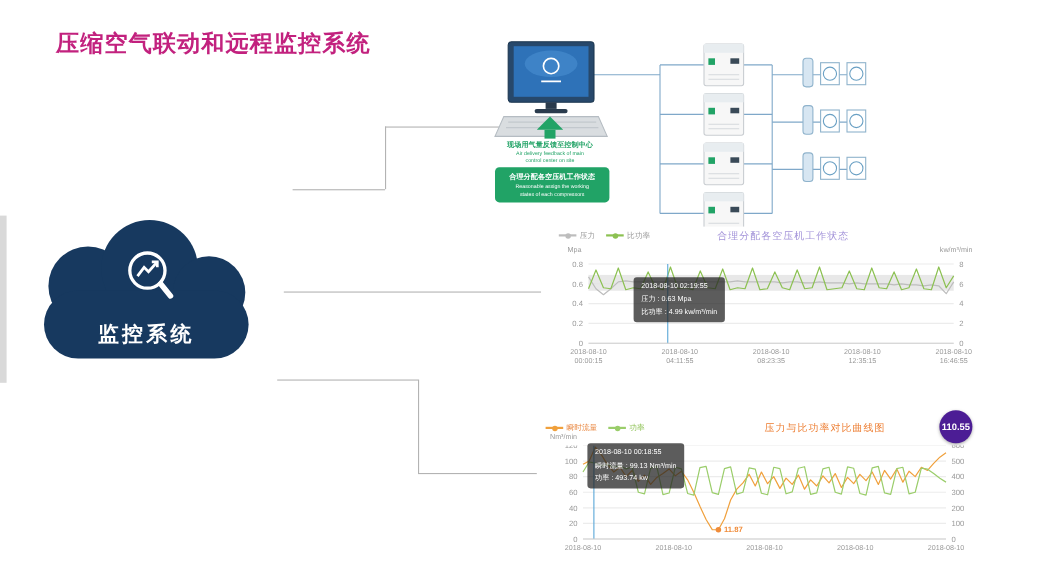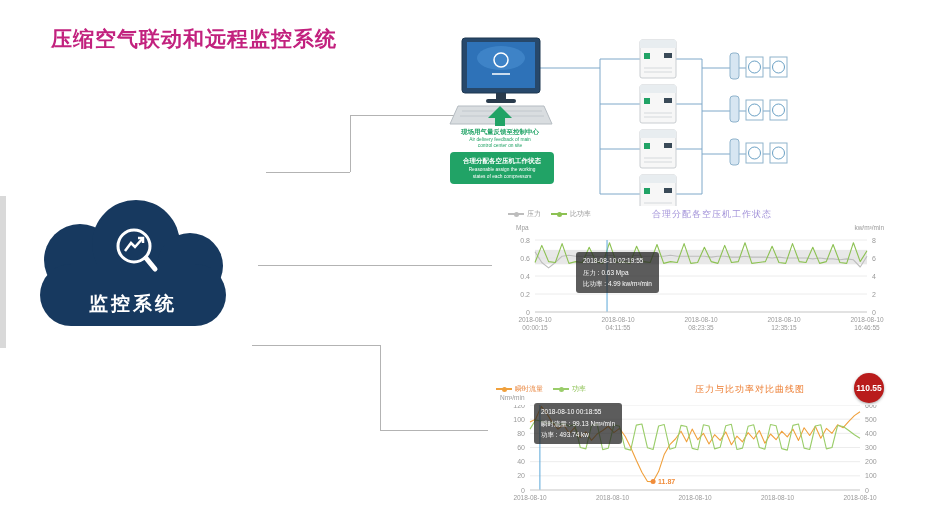"110.55" div.badge { background: #b91c1c -> #4c1d95 }
